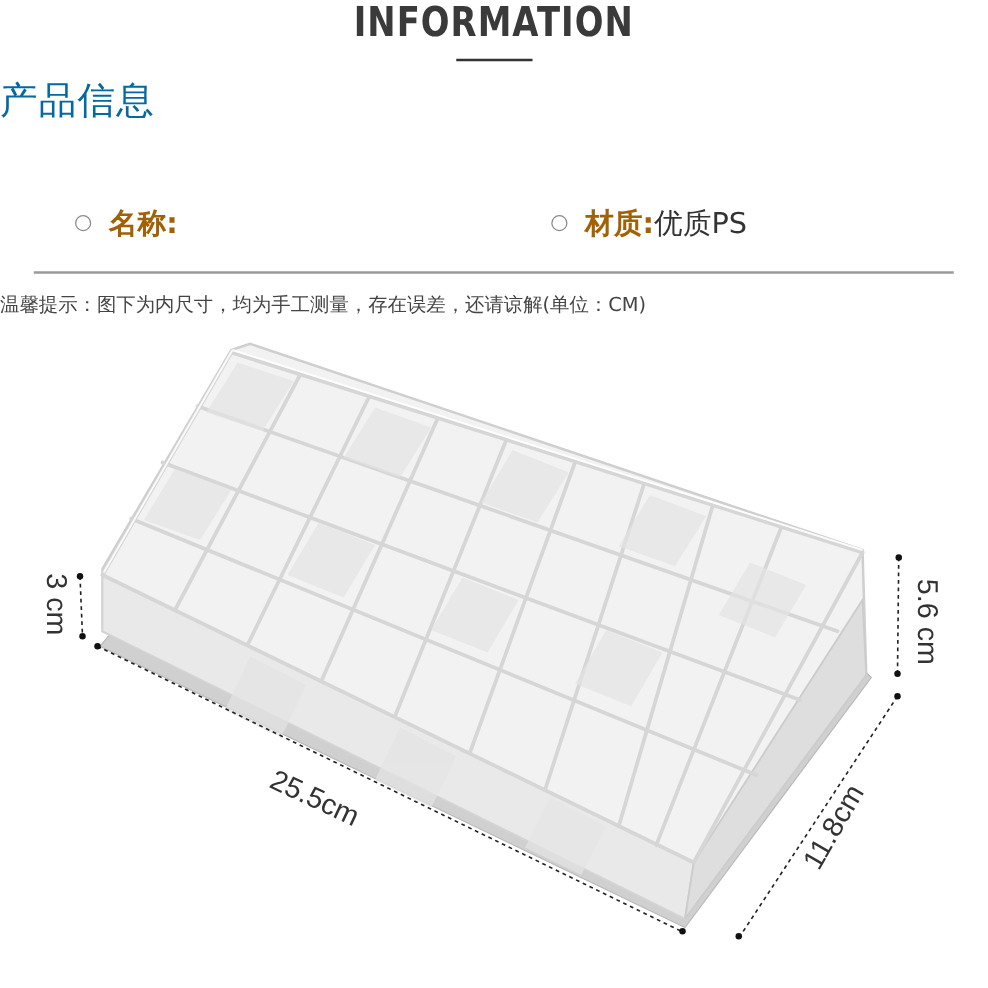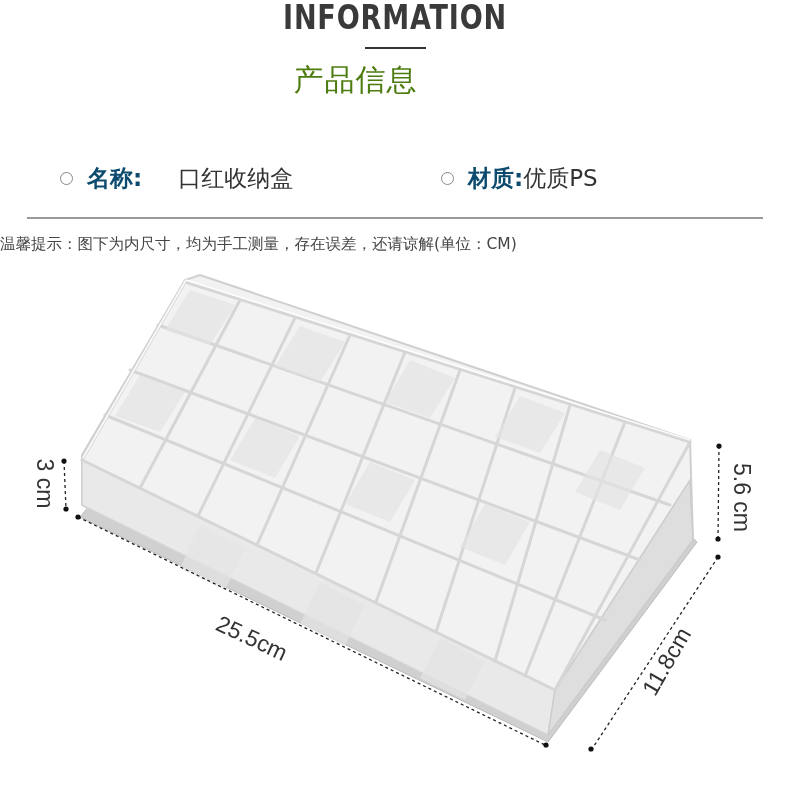"产品信息" .title-cn { color: #4d7c0f -> #0369a1; text-align: center -> left }
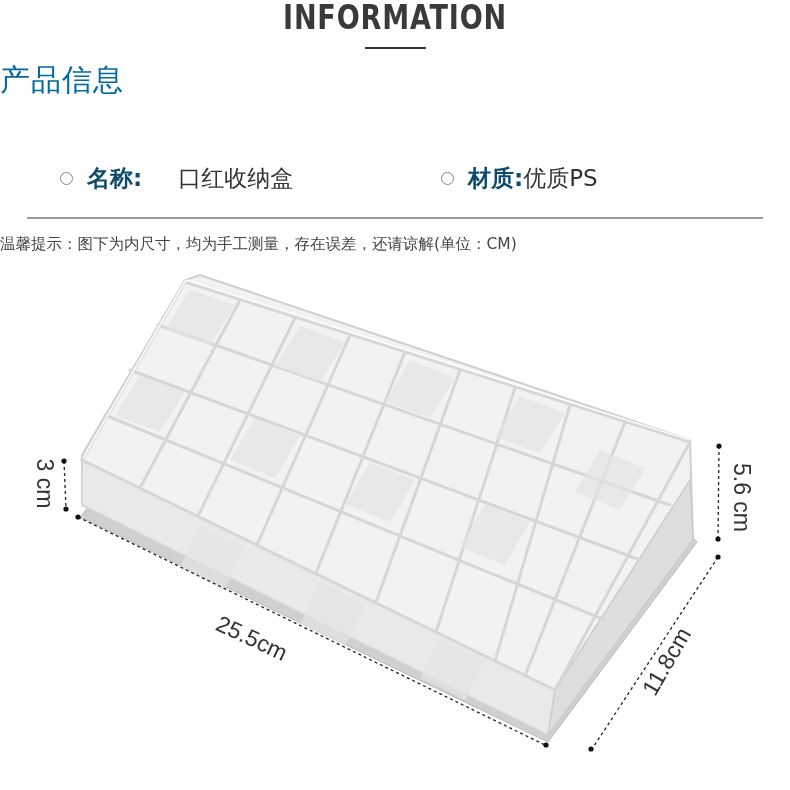"名称:" .spec .label { color: #0c4a6e -> #a16207 }
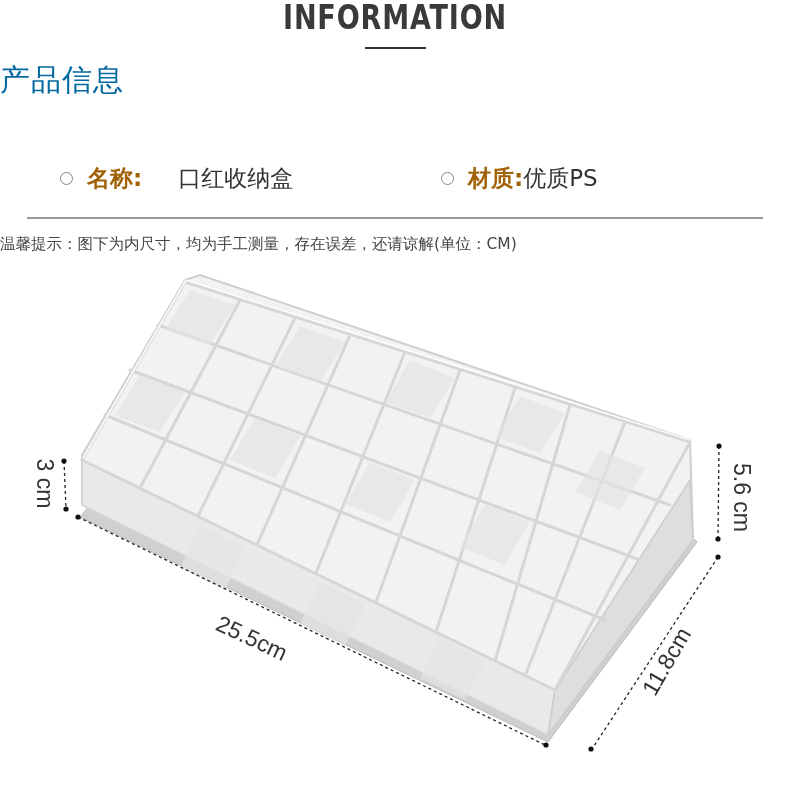"口红收纳盒" span.value { html: <span>口红收纳盒</span> -> none }
